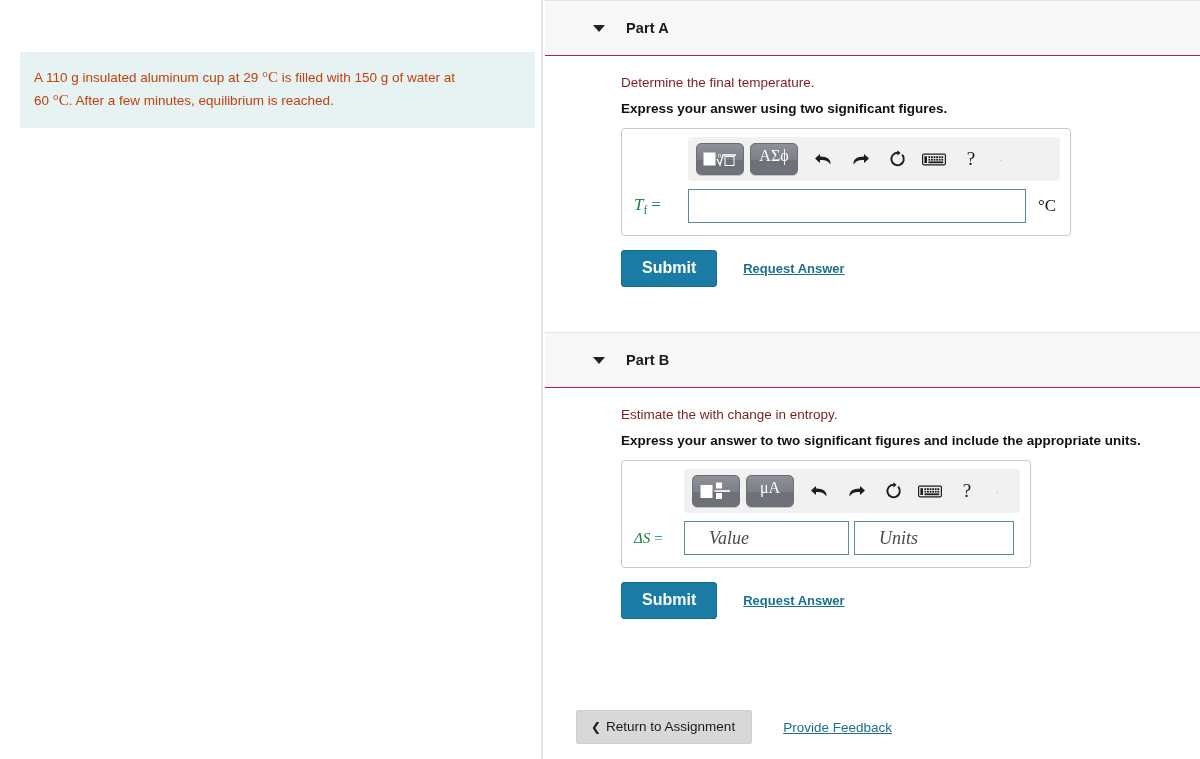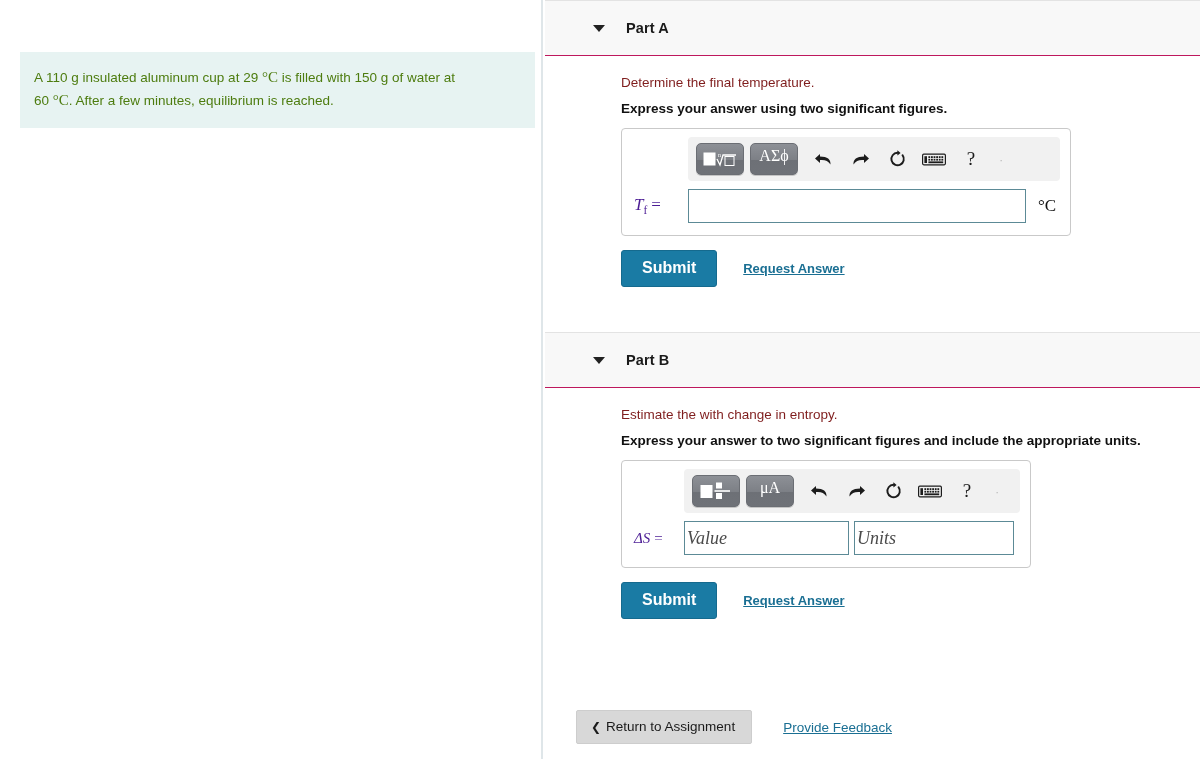"A 110 g insulated aluminum" #problem-statement { color: #4d7c0f -> #c2410c }
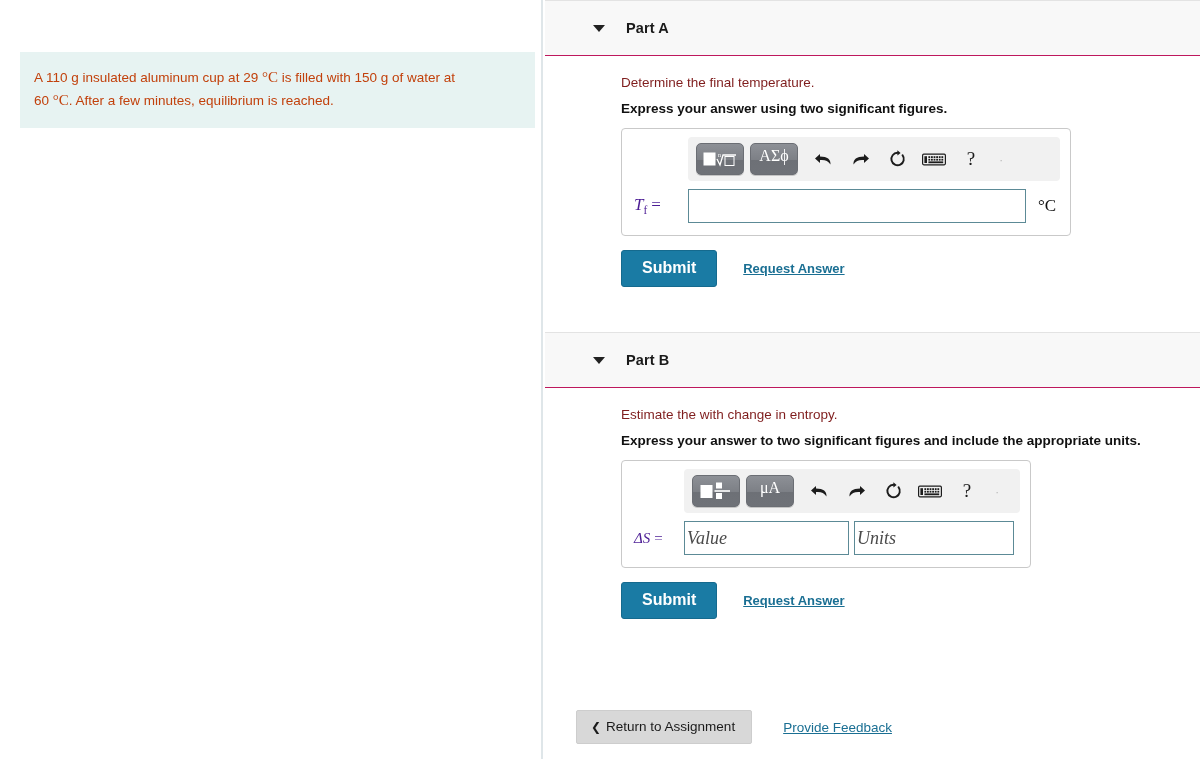"Tf =" .lbl { color: #4c1d95 -> #15803d }
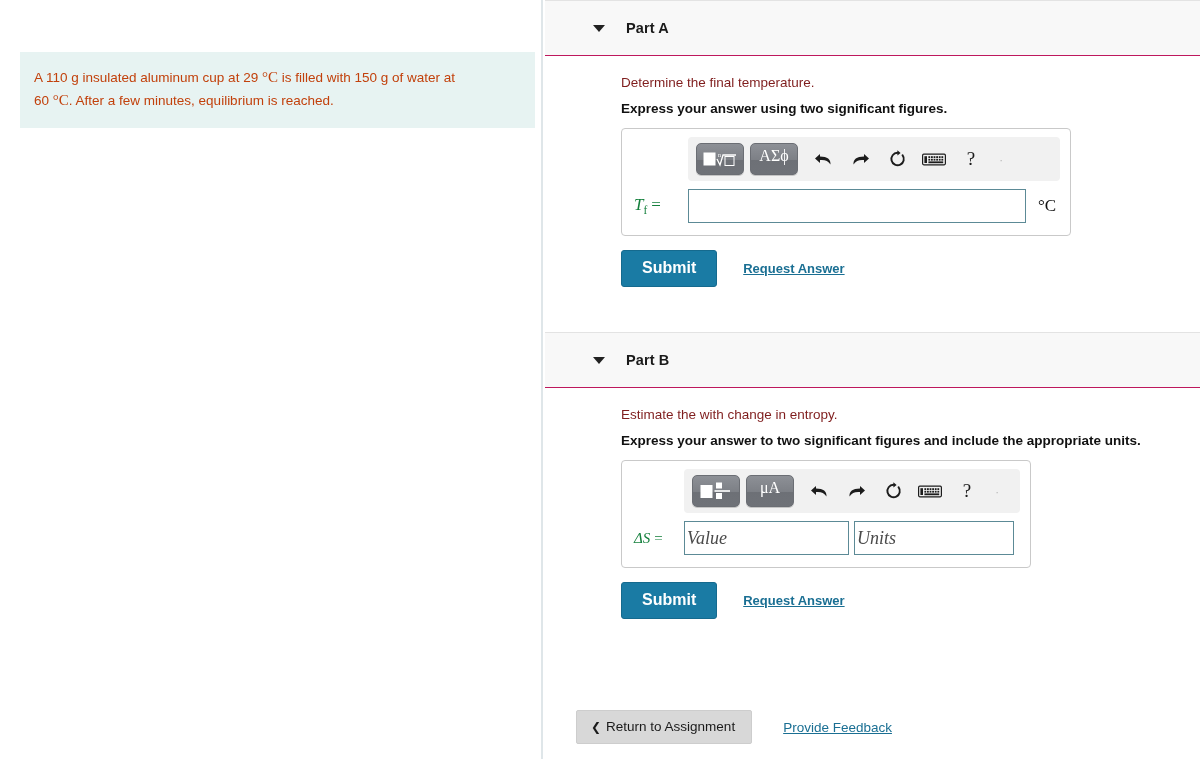"Value" .txt-input { padding: 0 2px -> 0 24px }
